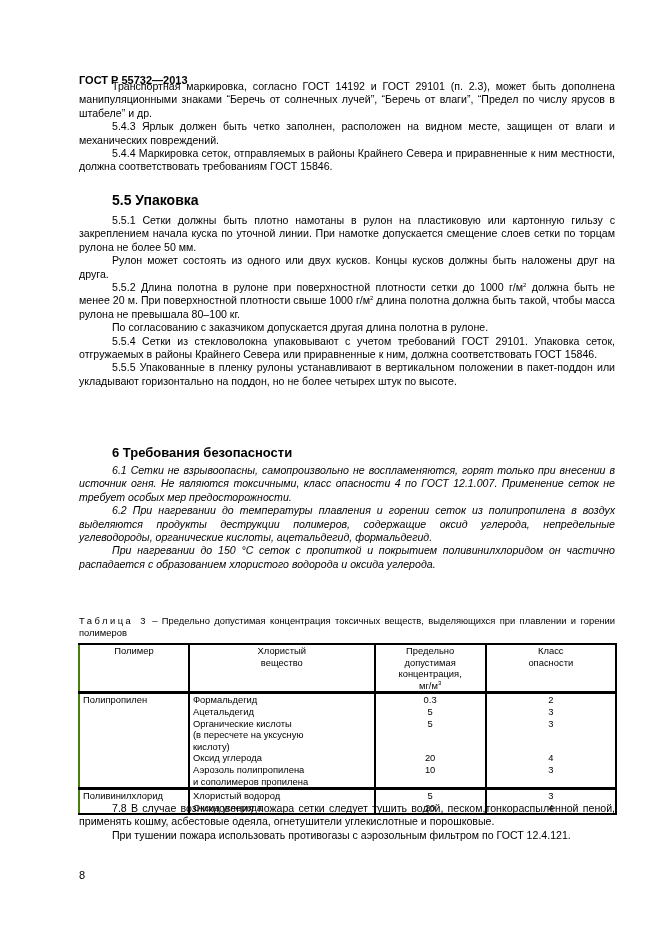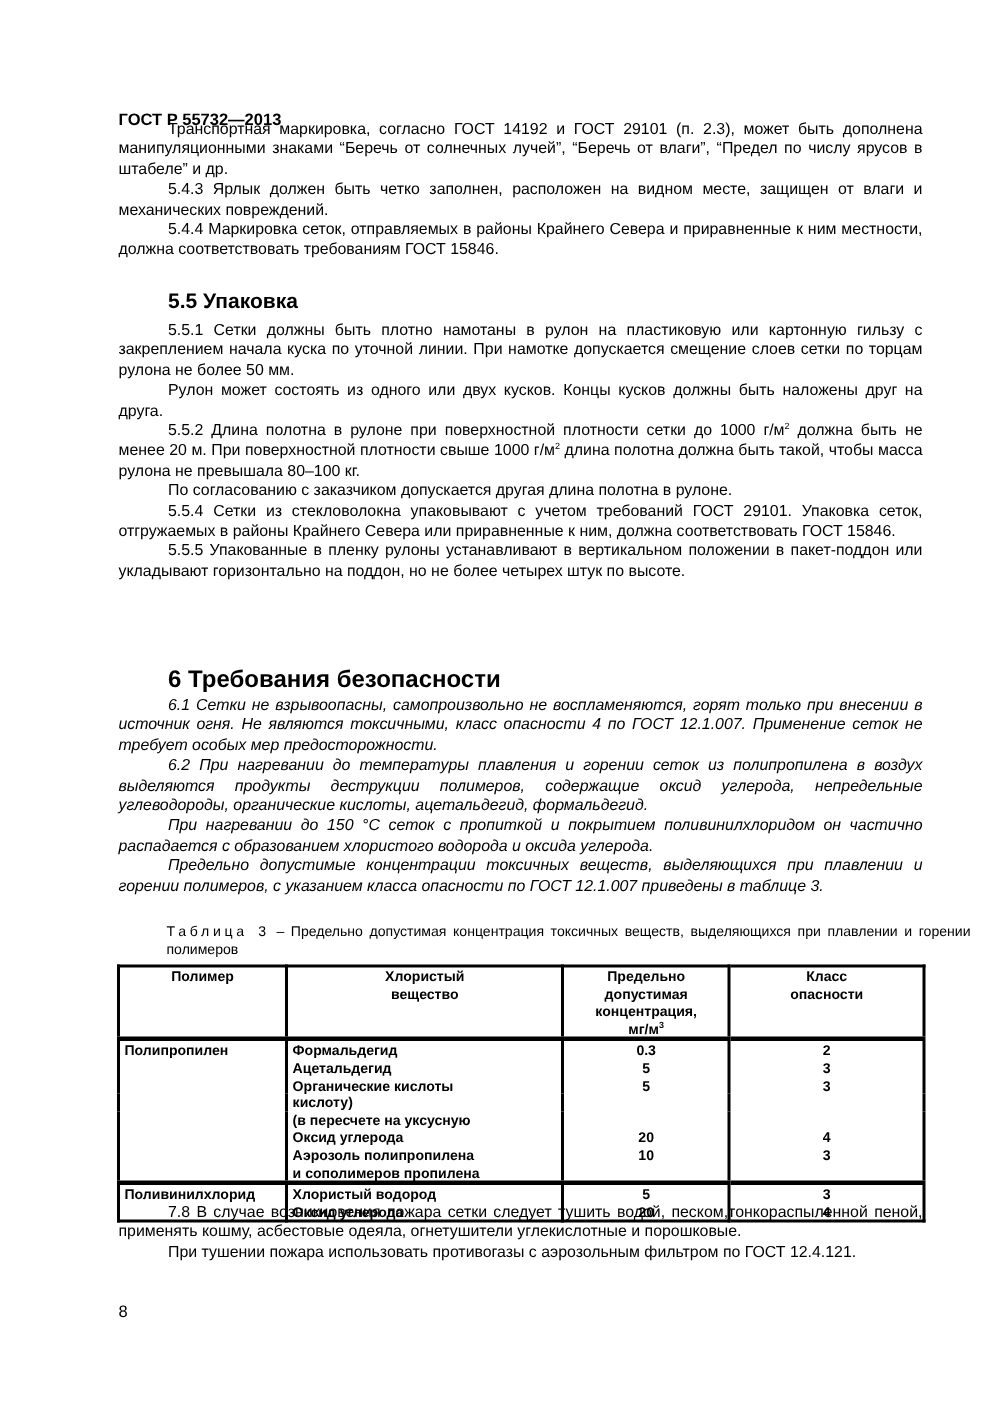"6 Требования безопасности" .h6 { font-size: 16px -> 13px }
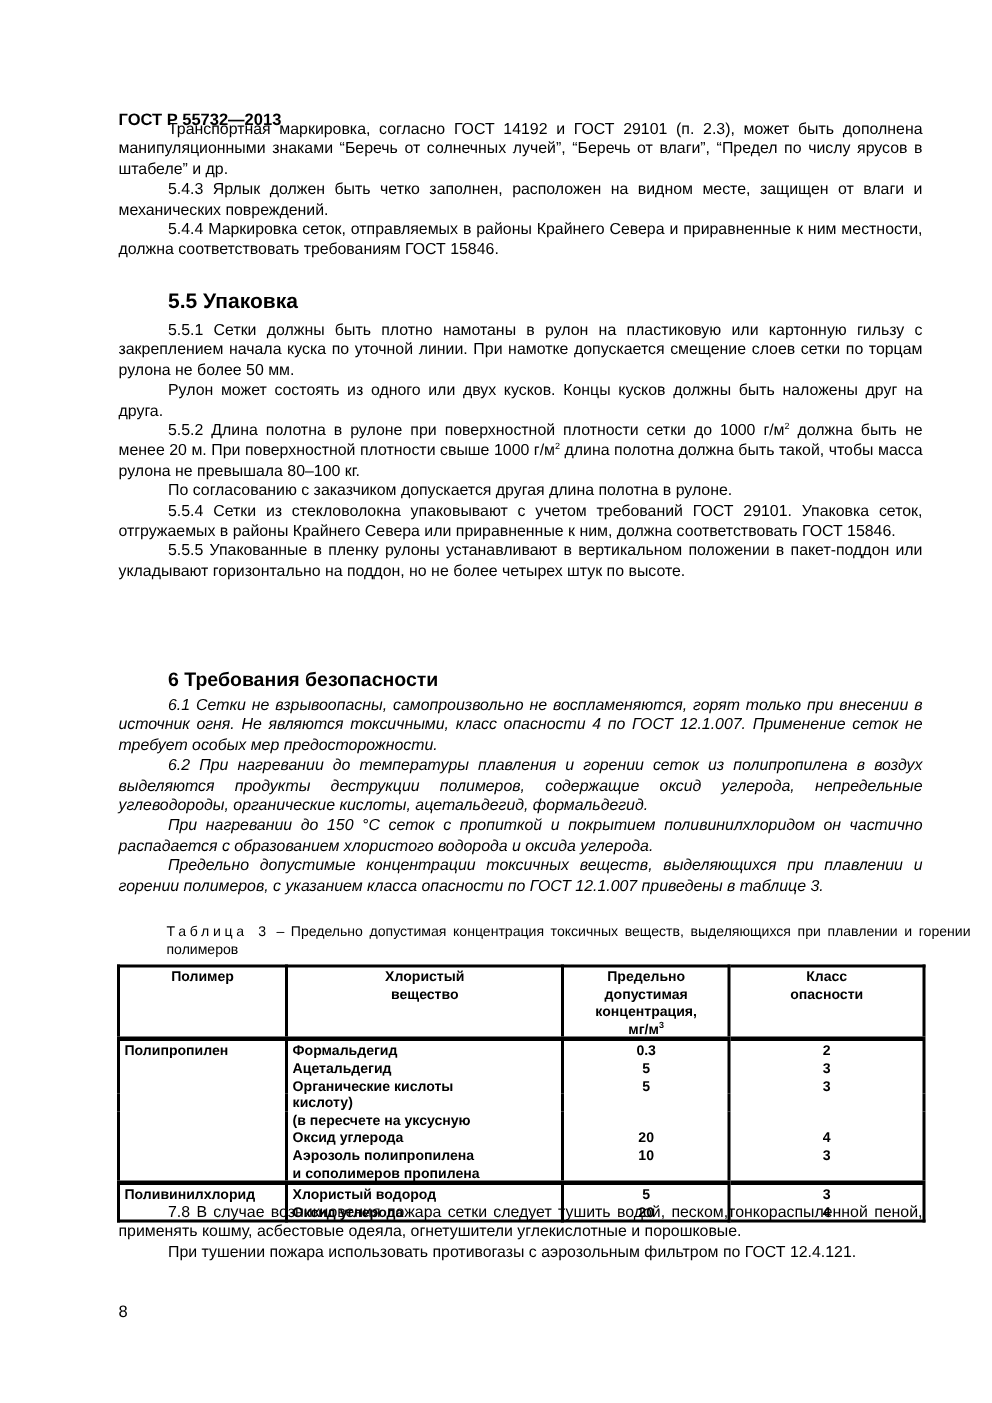"Предельно допустимые концентрации" p { html: <p>Предельно допустимые концентрации токсичных веществ, выделяющихся при плавлении и горении полимеров, с указанием класса опасности по ГОСТ 12.1.007 приведены в таблице 3.</p> -> none }
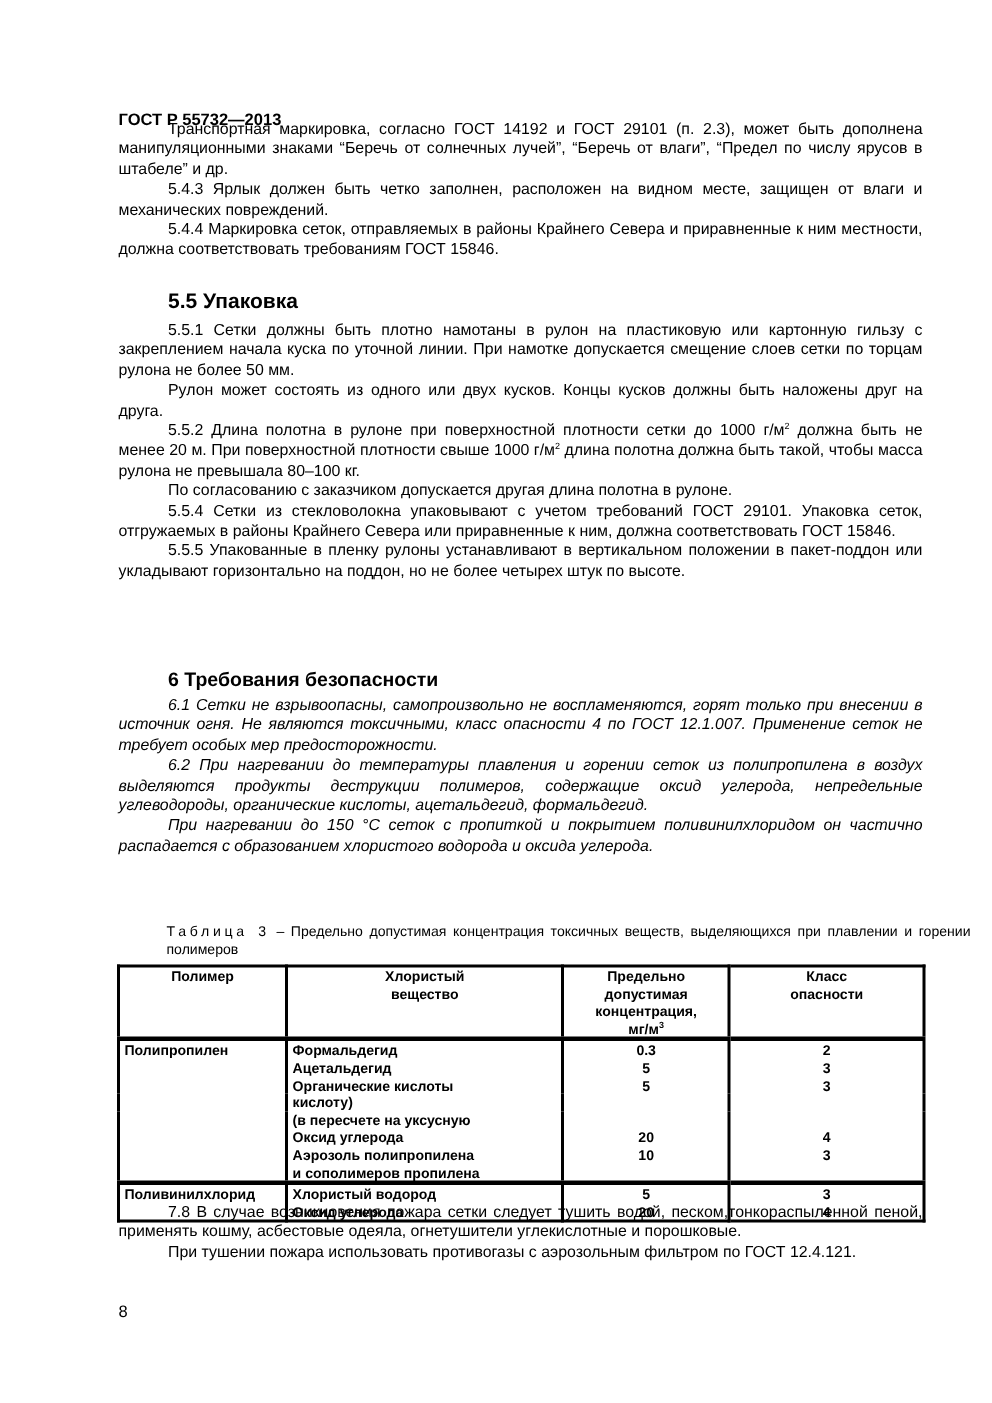"Таблица 3 – Предельно допустимая" .cap { margin-left: 32px -> none }
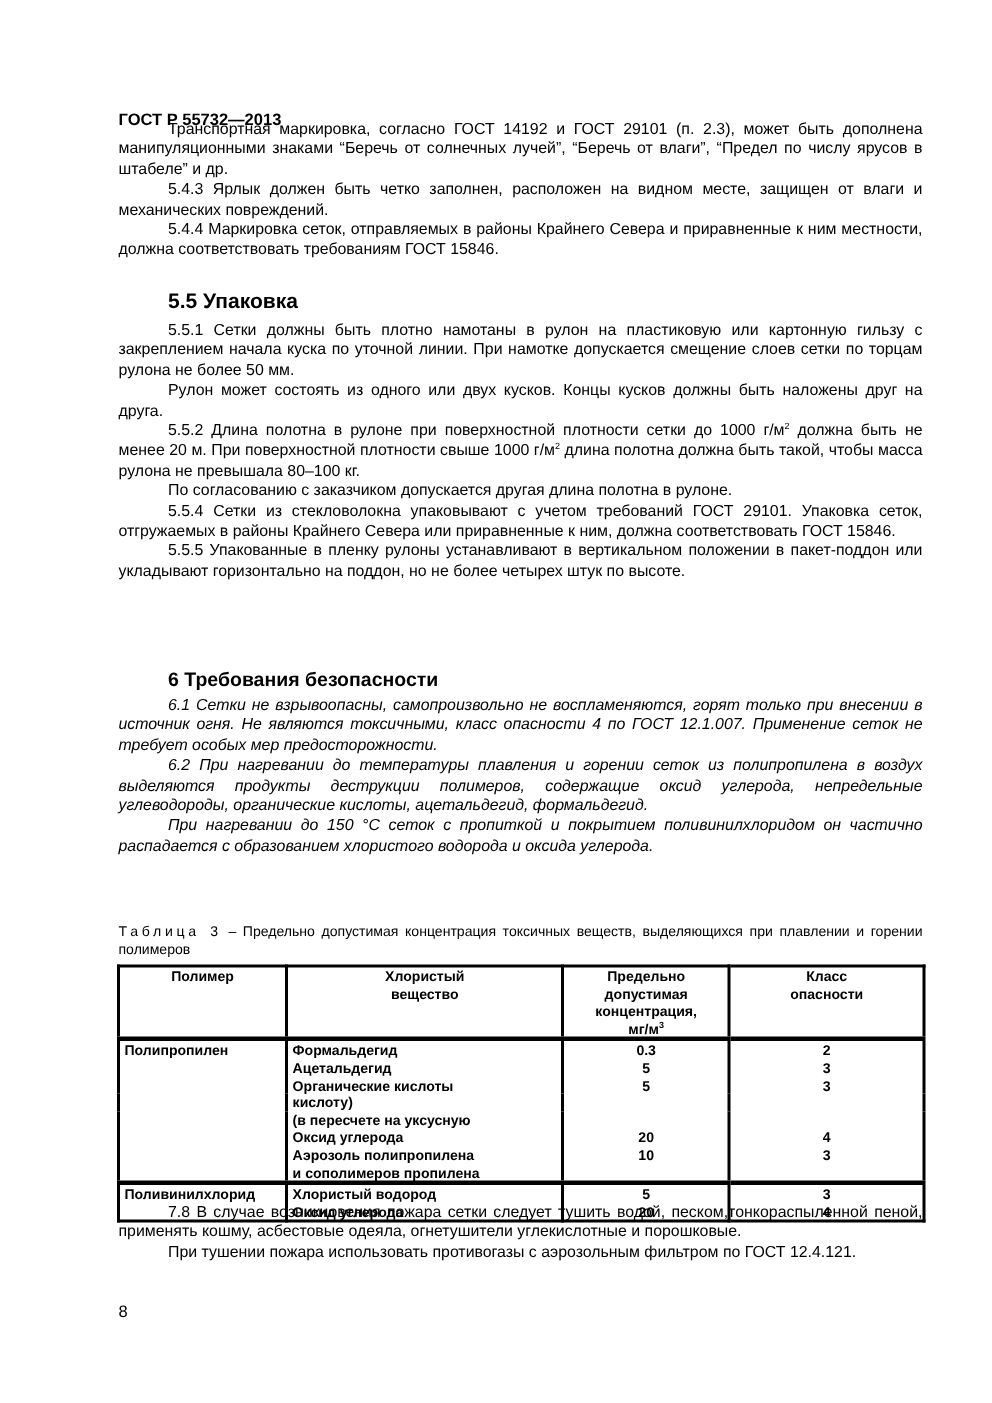"Полимер" td, th { border-left: 2px solid #000000 -> 2px solid #4d7c0f; font-weight: bold -> normal }
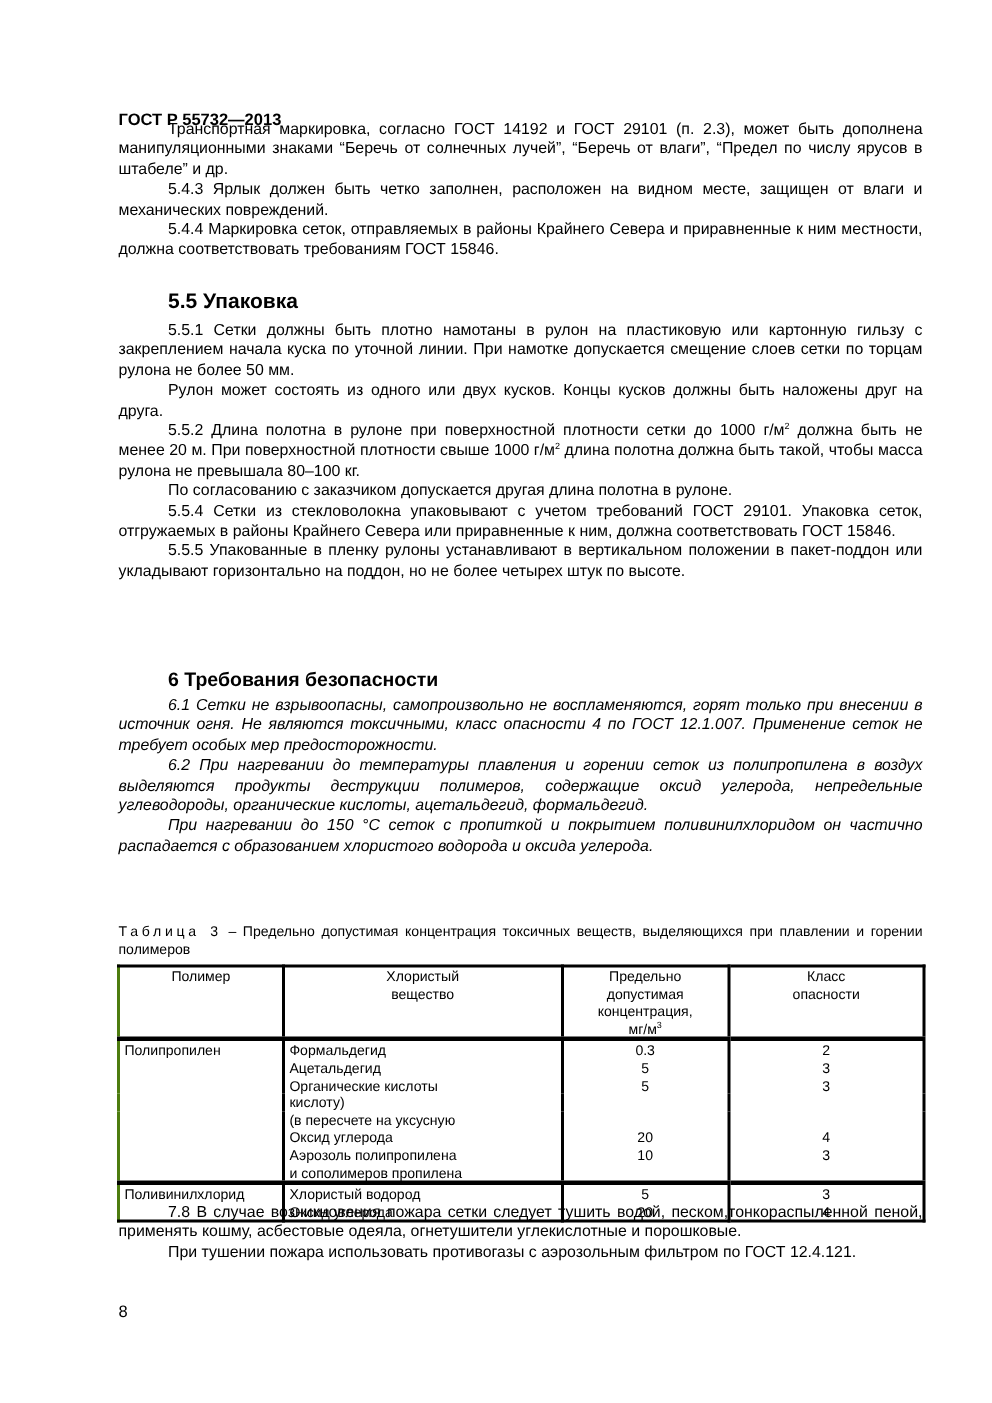"кислоту)" tr { order: before "(в пересчете на уксусную" -> after "(в пересчете на уксусную" }
